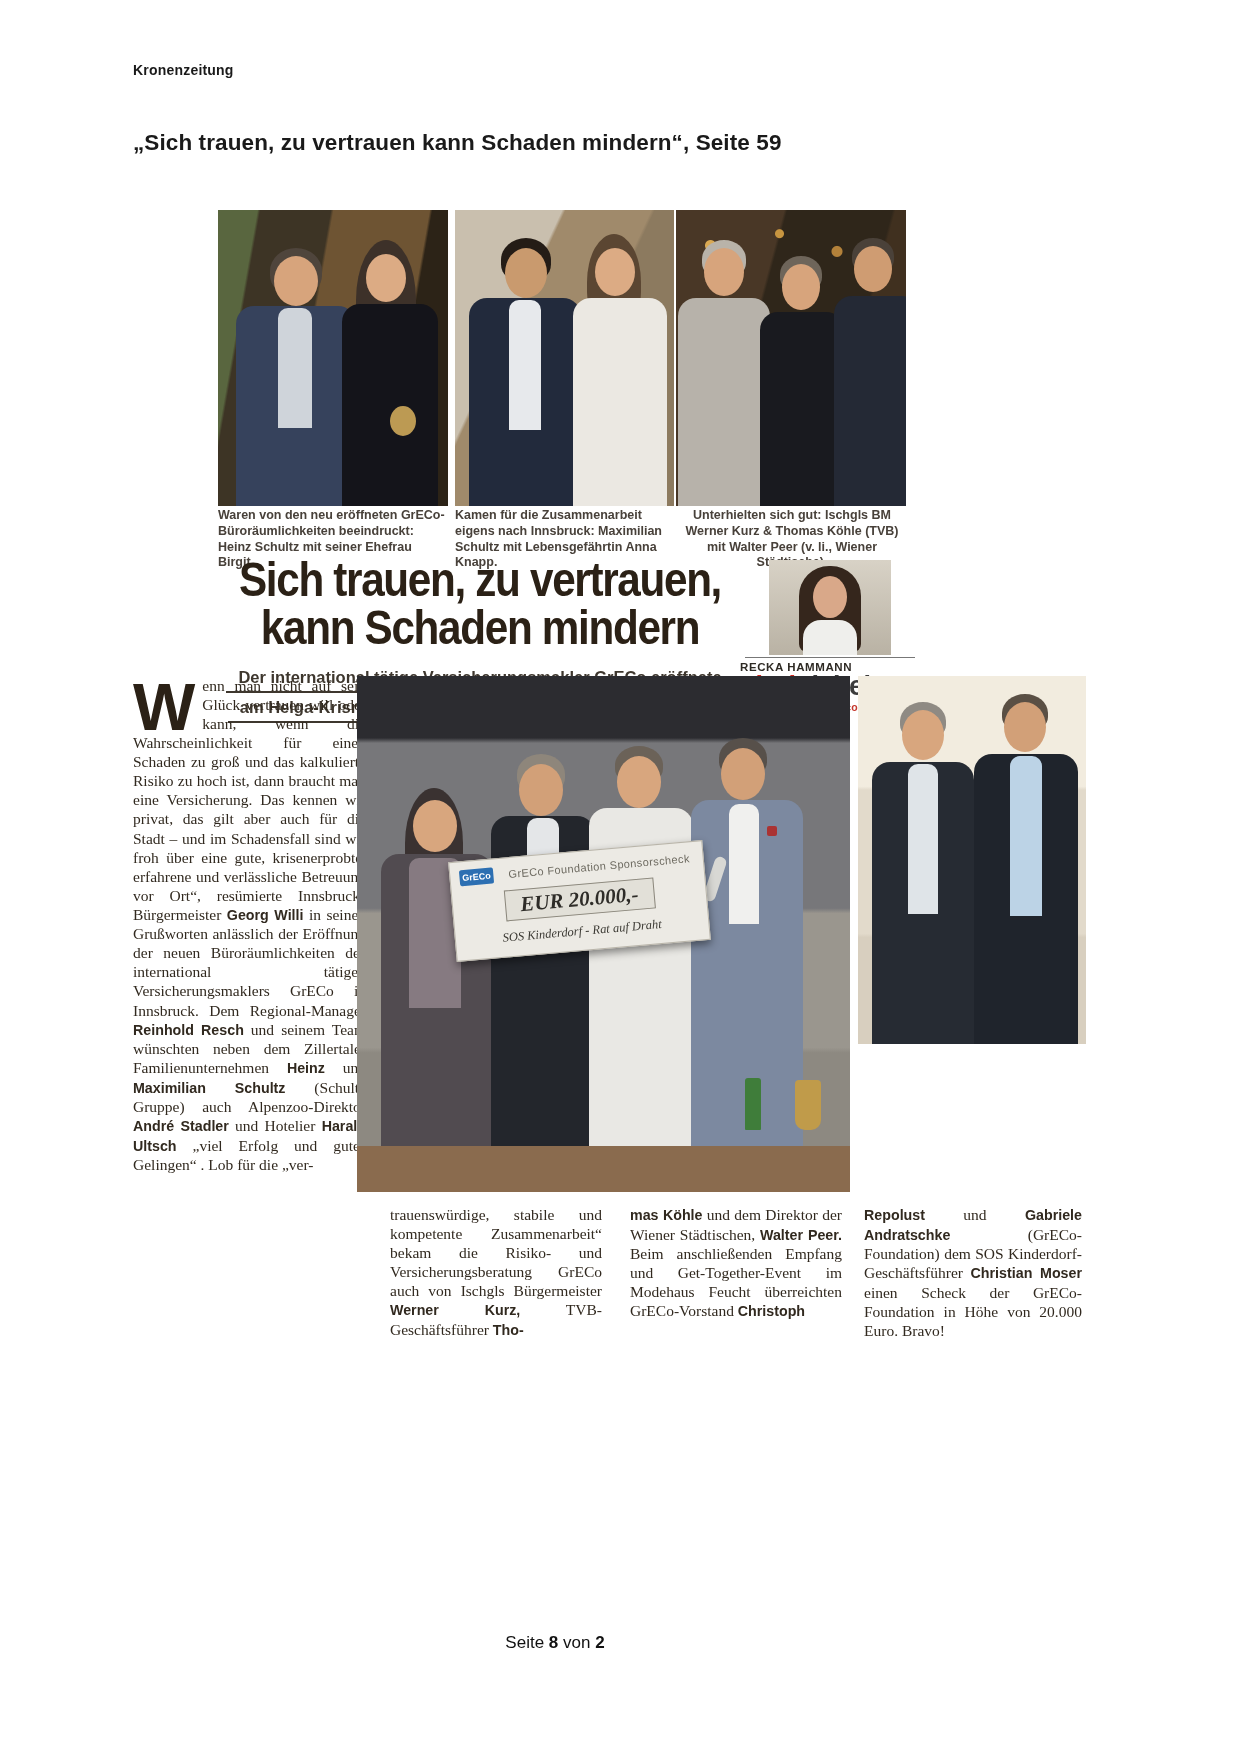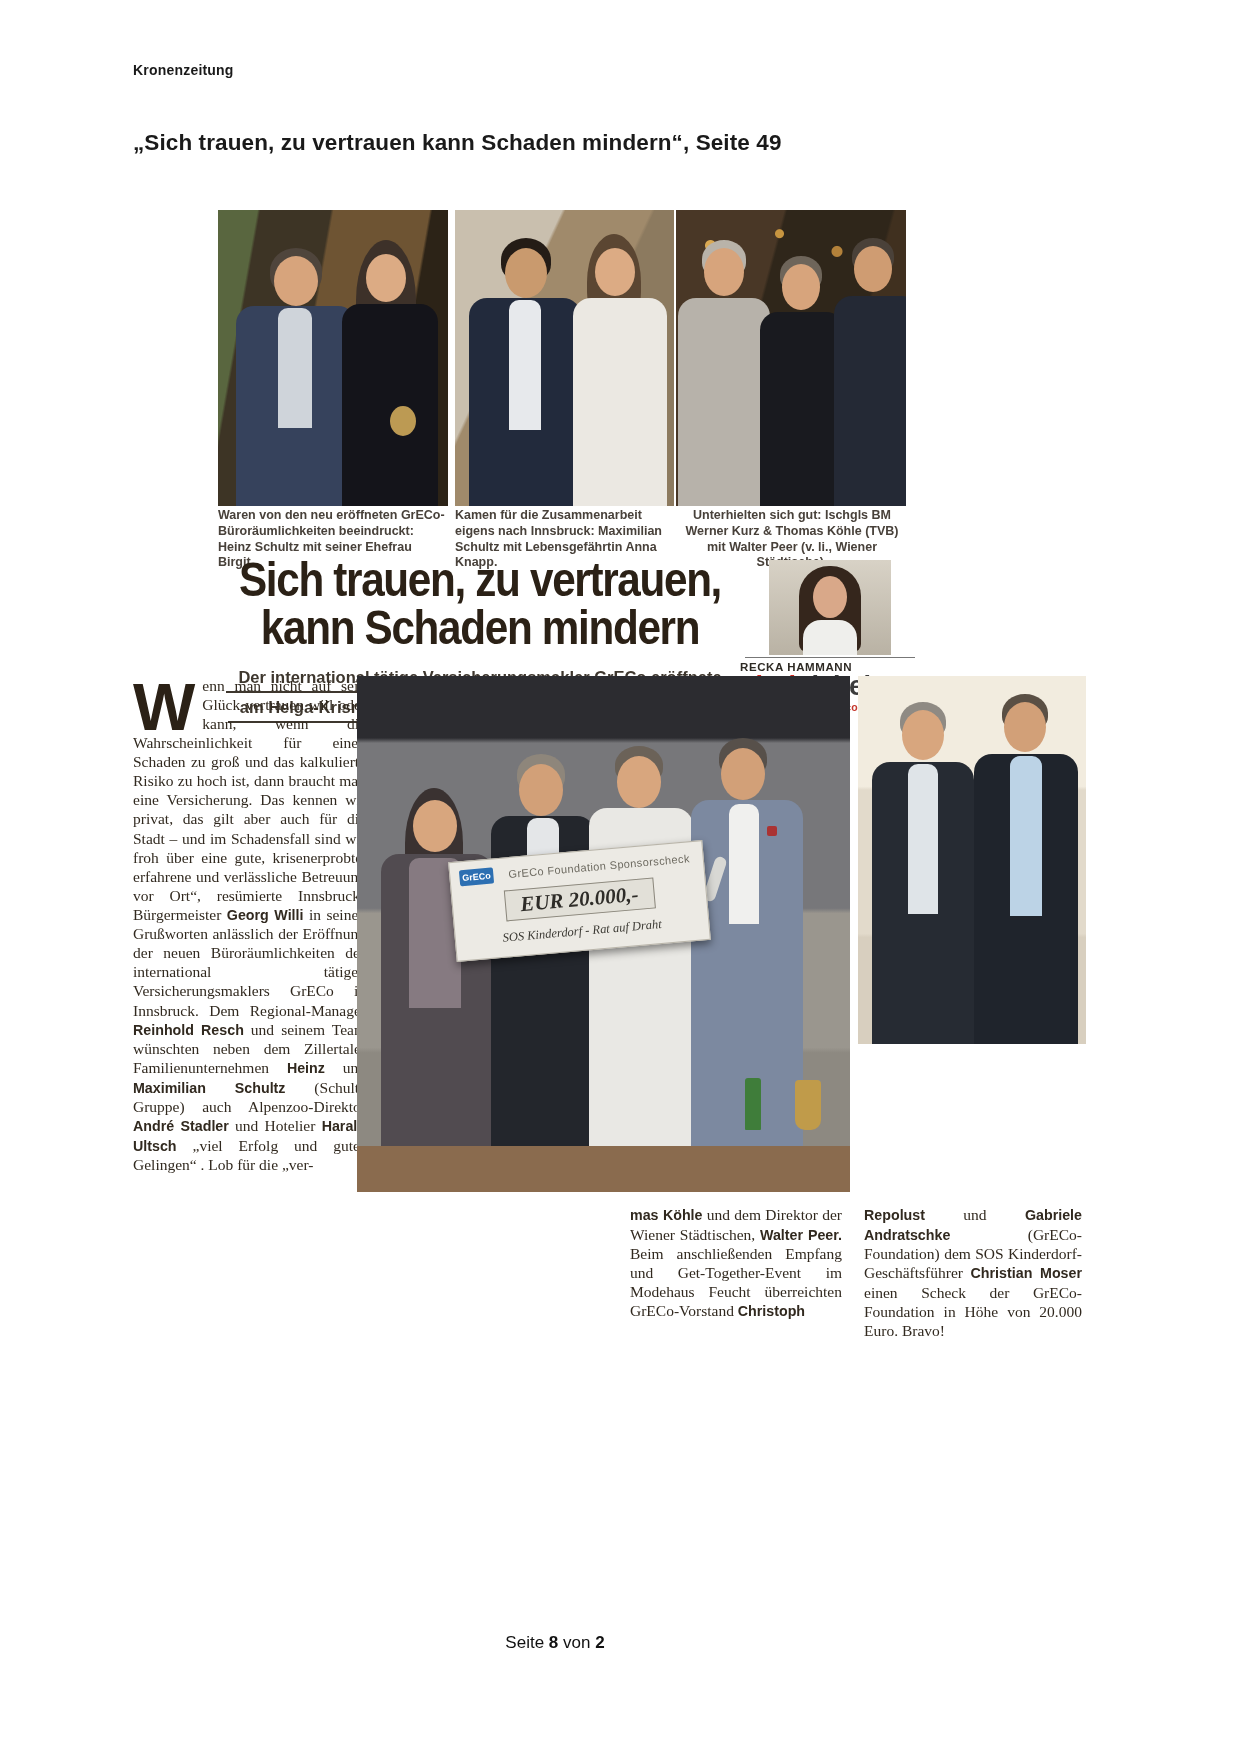"„Sich trauen, zu vertrauen kann" div.abs { text: 49 -> 59 }
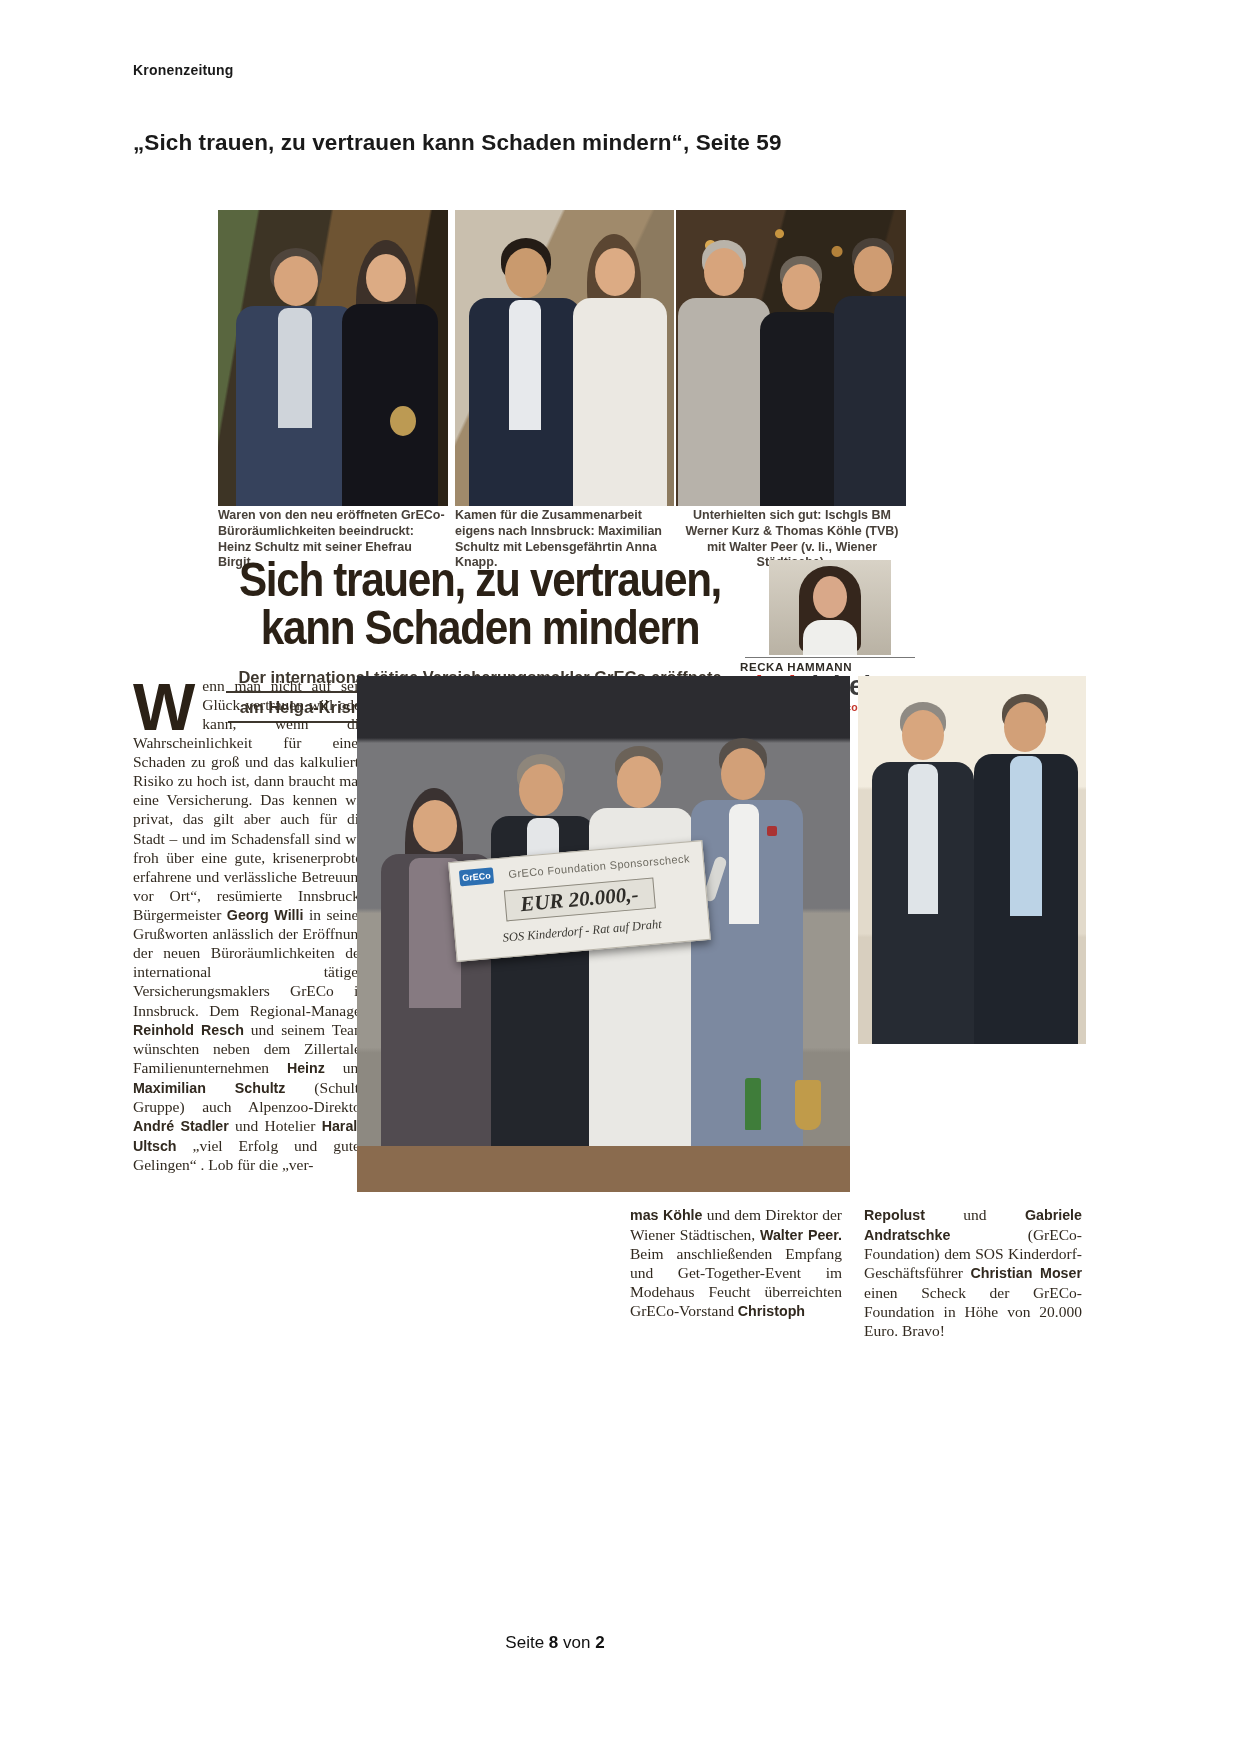"trauenswürdige, stabile und kompetente" div.abs { html: none -> <div><span>trauenswürdige, stabile und kompetente Zusammenarbeit“ bekam die Risiko- und Versicherungsberatung GrECo auch von Ischgls Bürgermeister </span><span>Werner Kurz,</span><span> TVB-Geschäftsführer </span><span>Tho-</span></div> }
